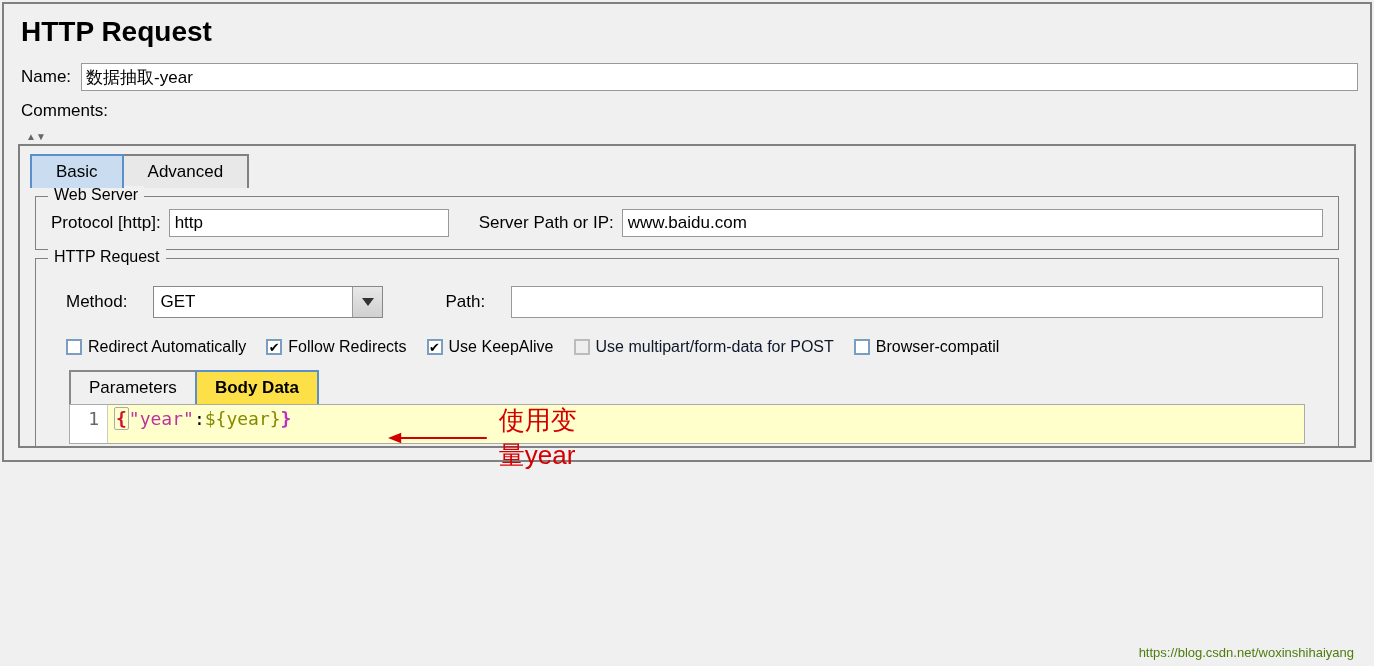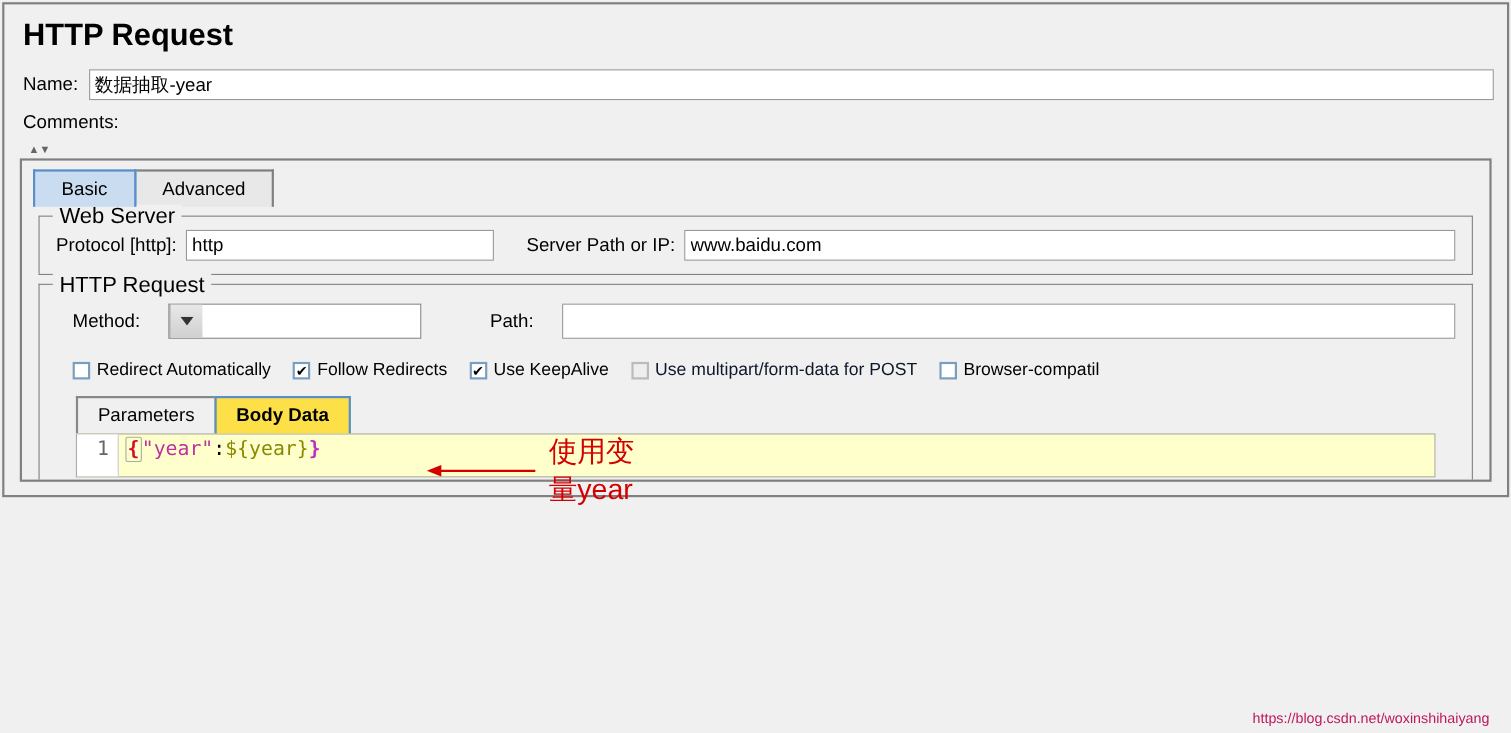"Web Server" .fieldset-legend { font-size: 20px -> 16px }
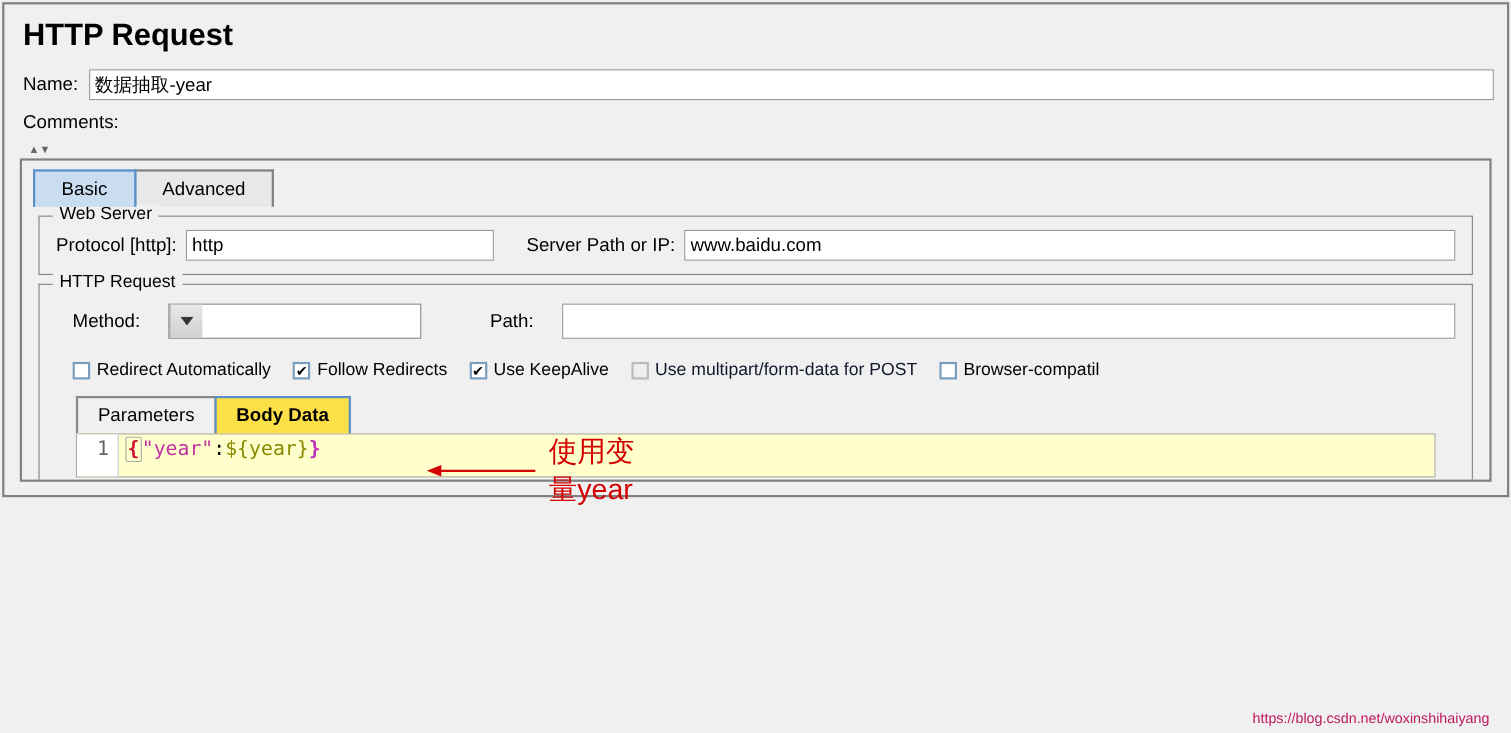"Method:" .method-row { margin-top: 5px -> 15px }
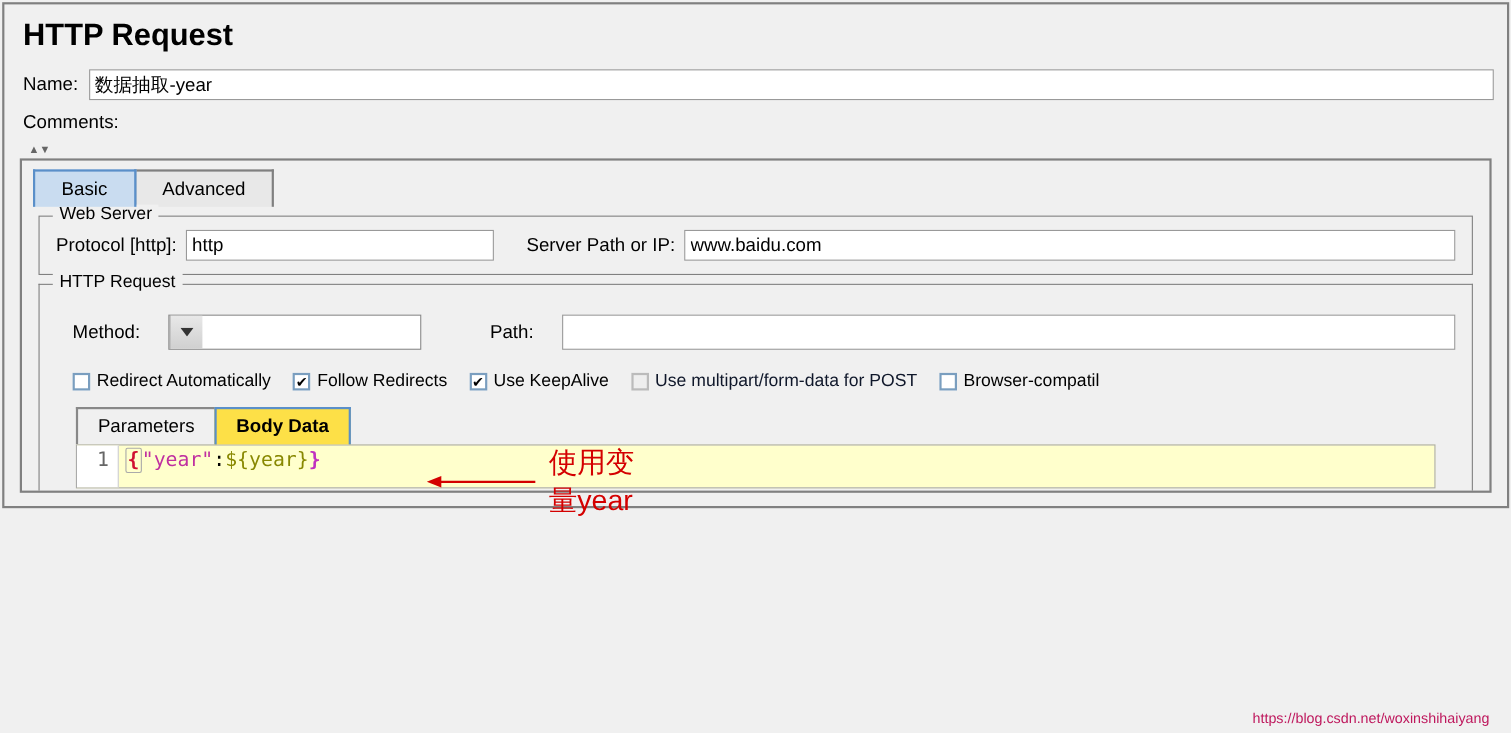"GET" div.select-value { html: none -> <div>GET</div> }
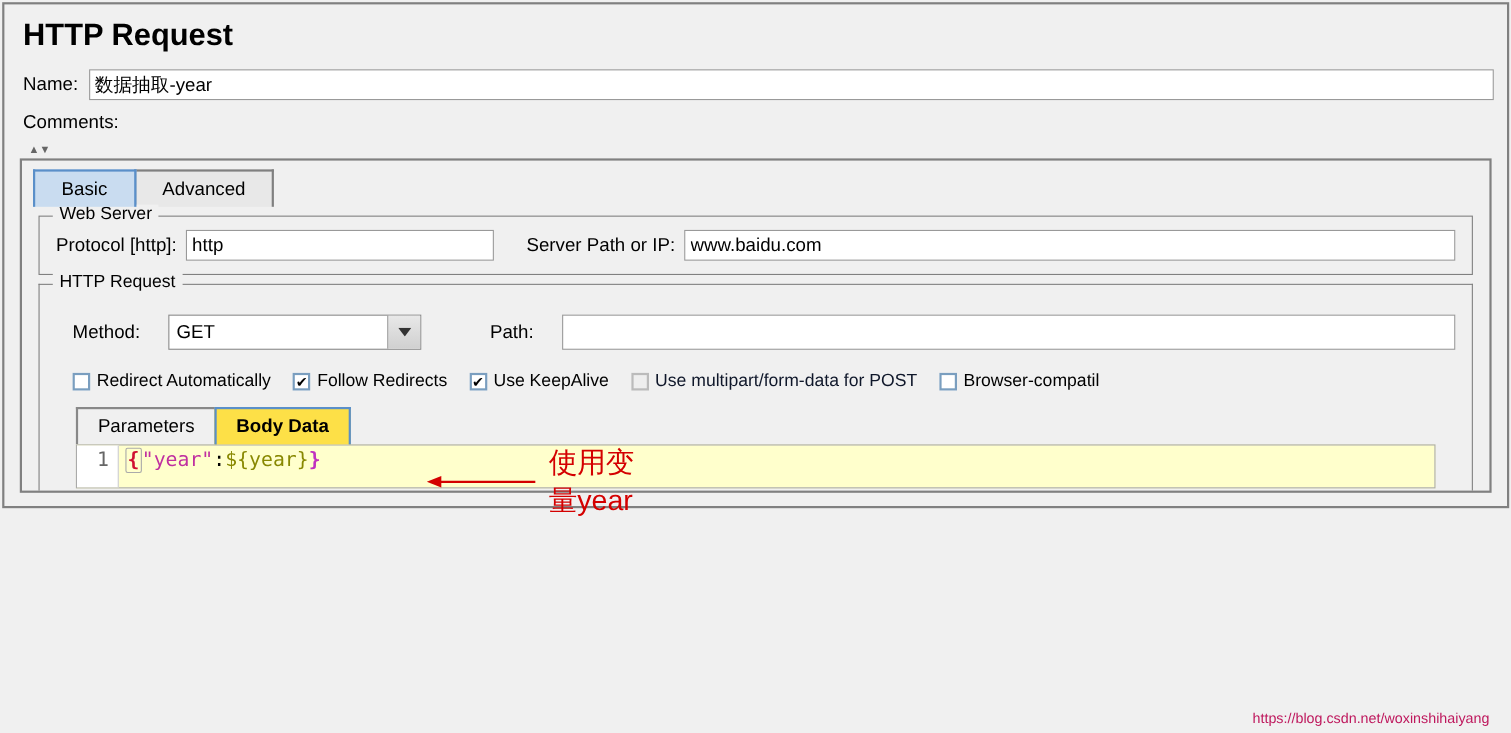"https://blog.csdn.net/woxinshihaiyang" .watermark { color: #be185d -> #4d7c0f }
